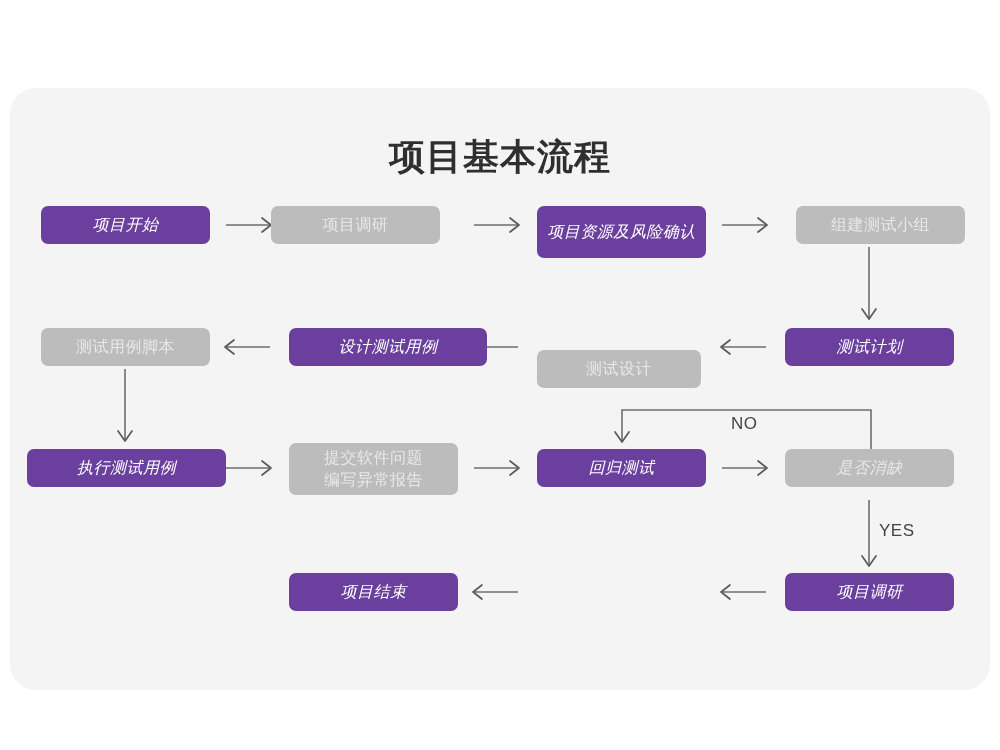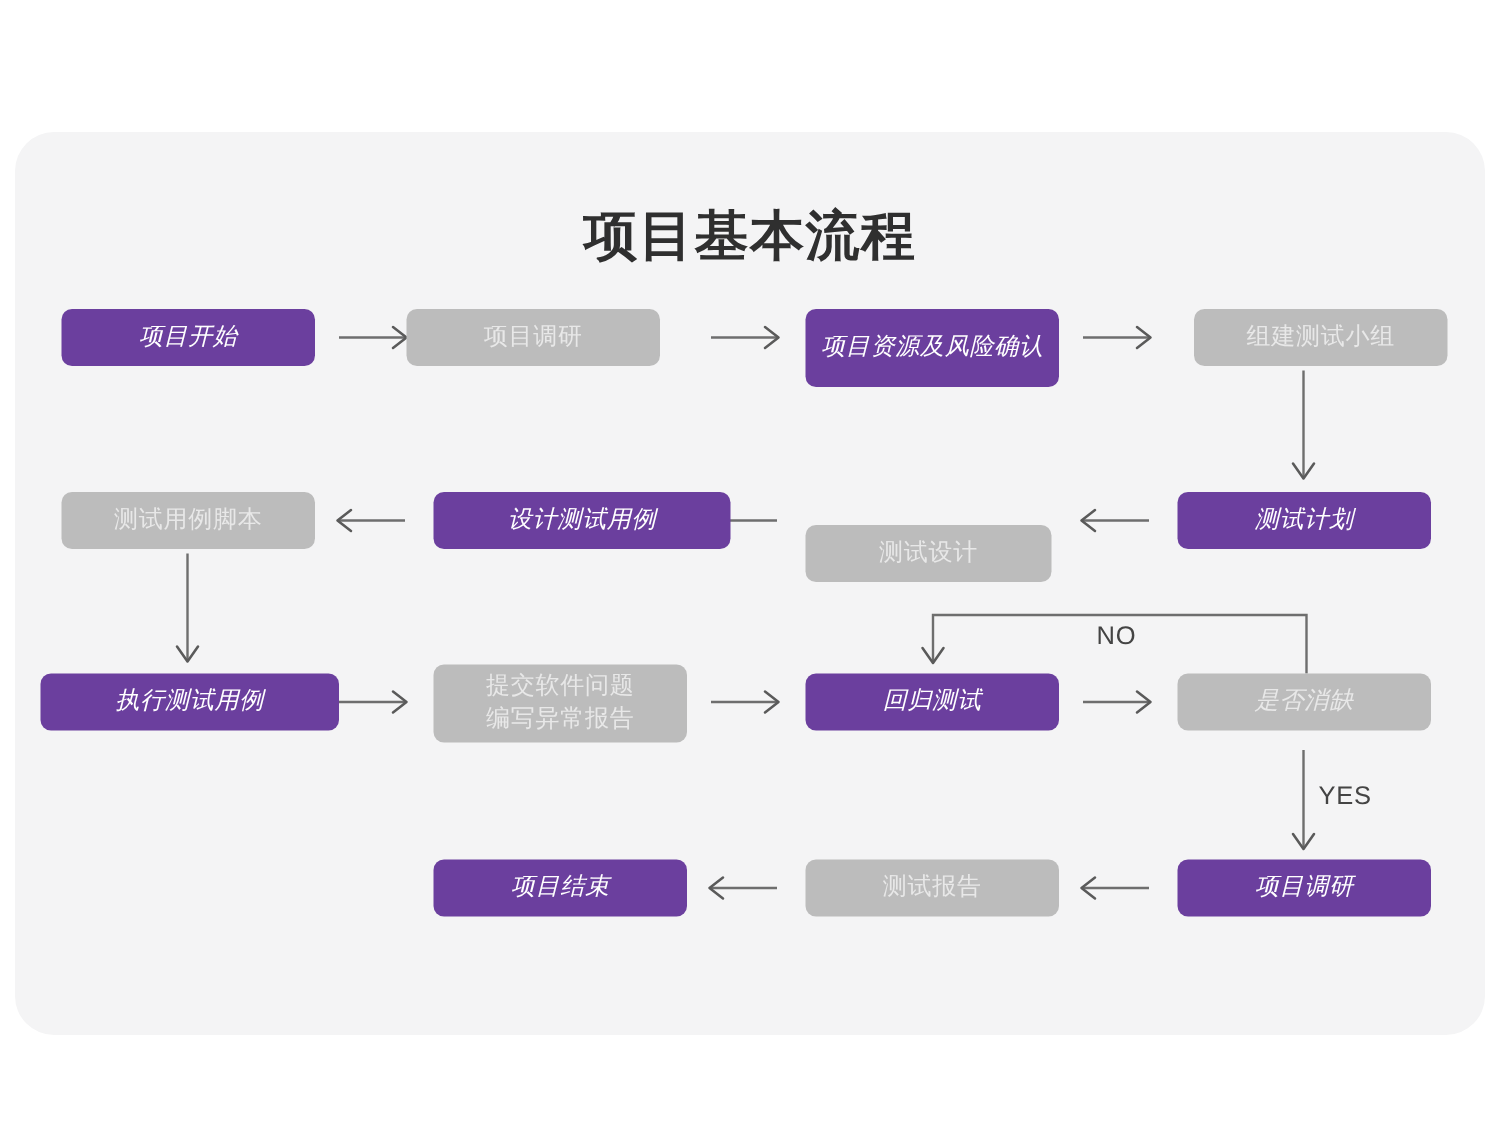"测试报告" div.node { html: <div>测试报告</div> -> none }
